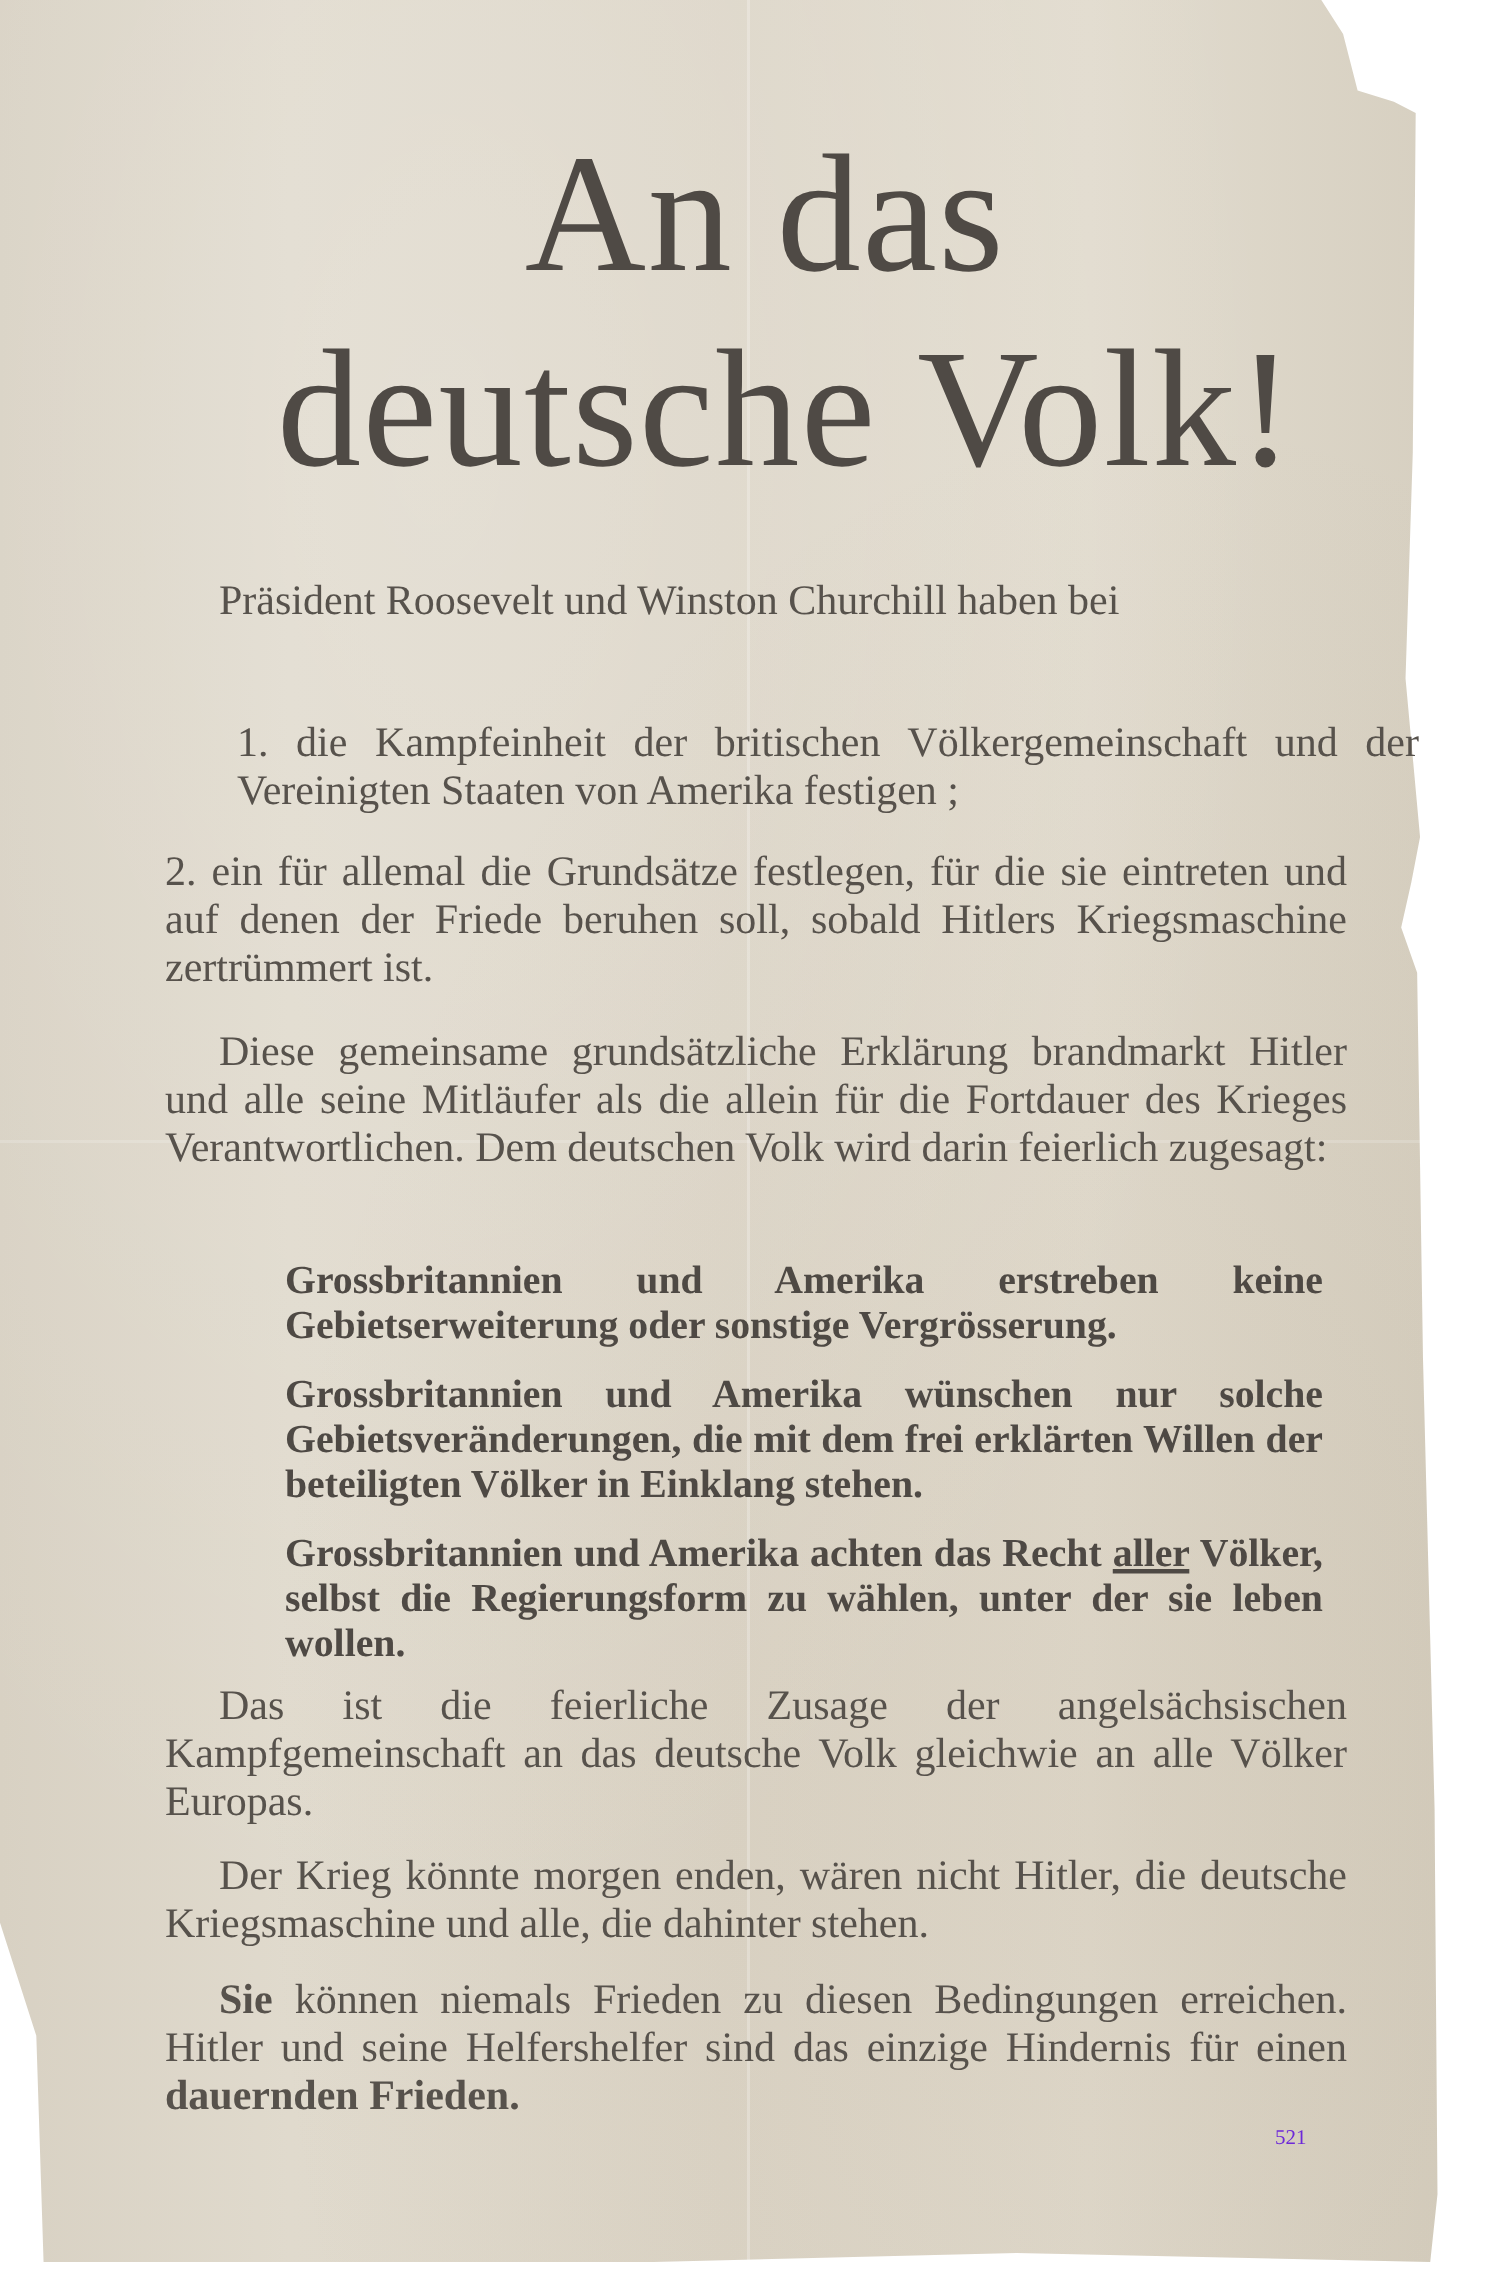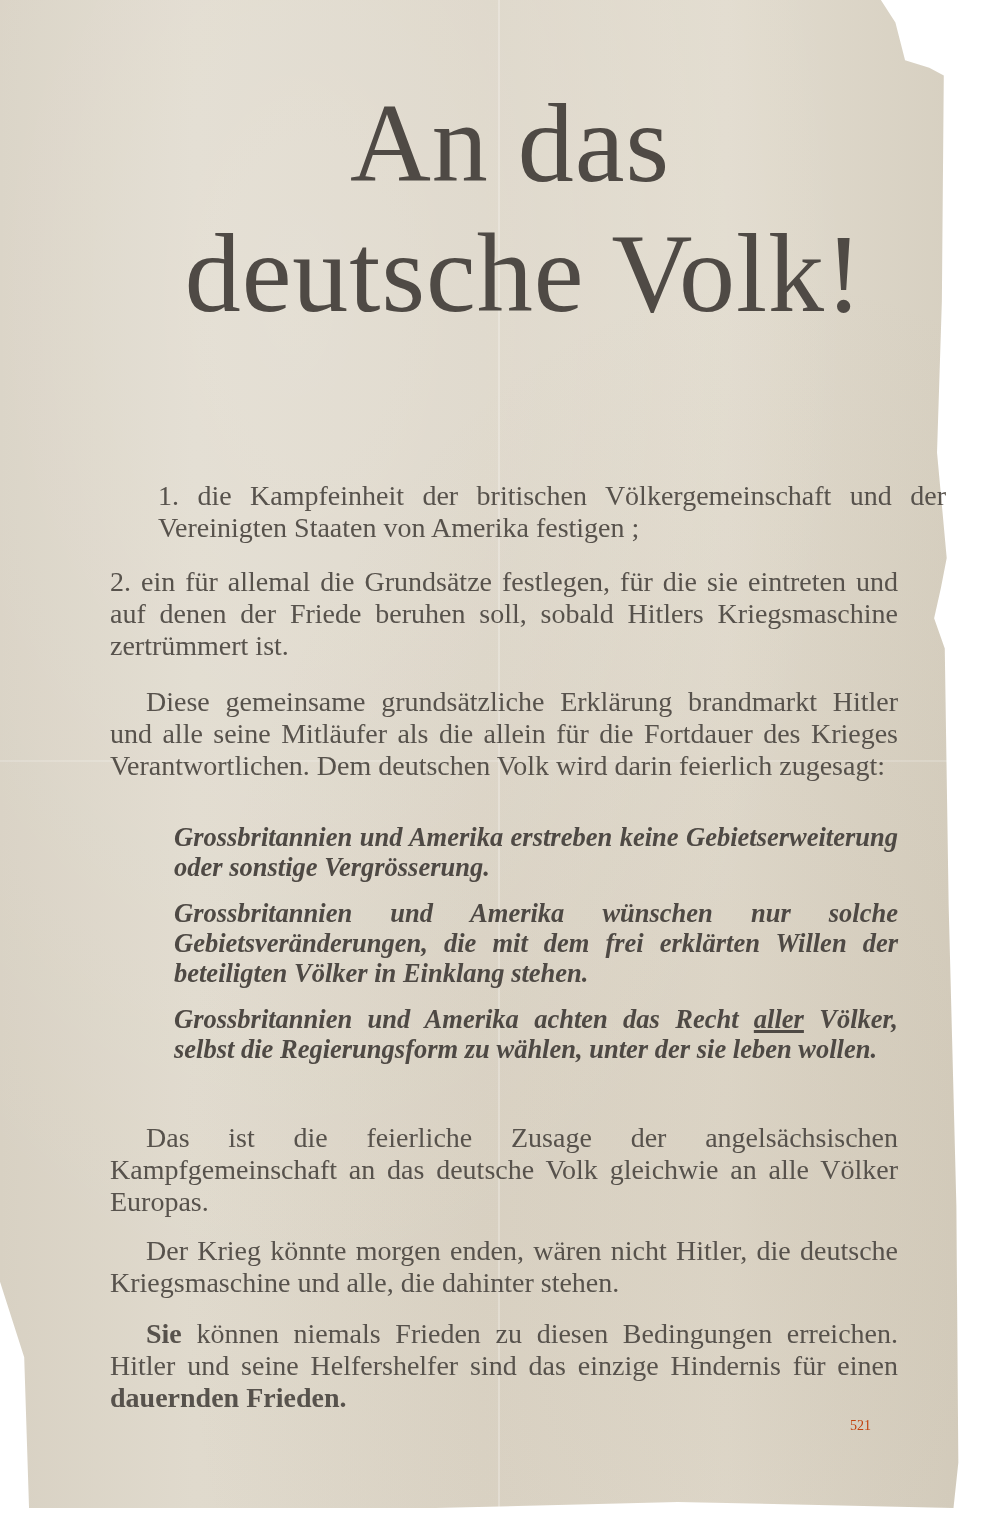"Präsident Roosevelt und Winston" p.indent { html: none -> <p>Präsident Roosevelt und Winston Churchill haben bei</p> }
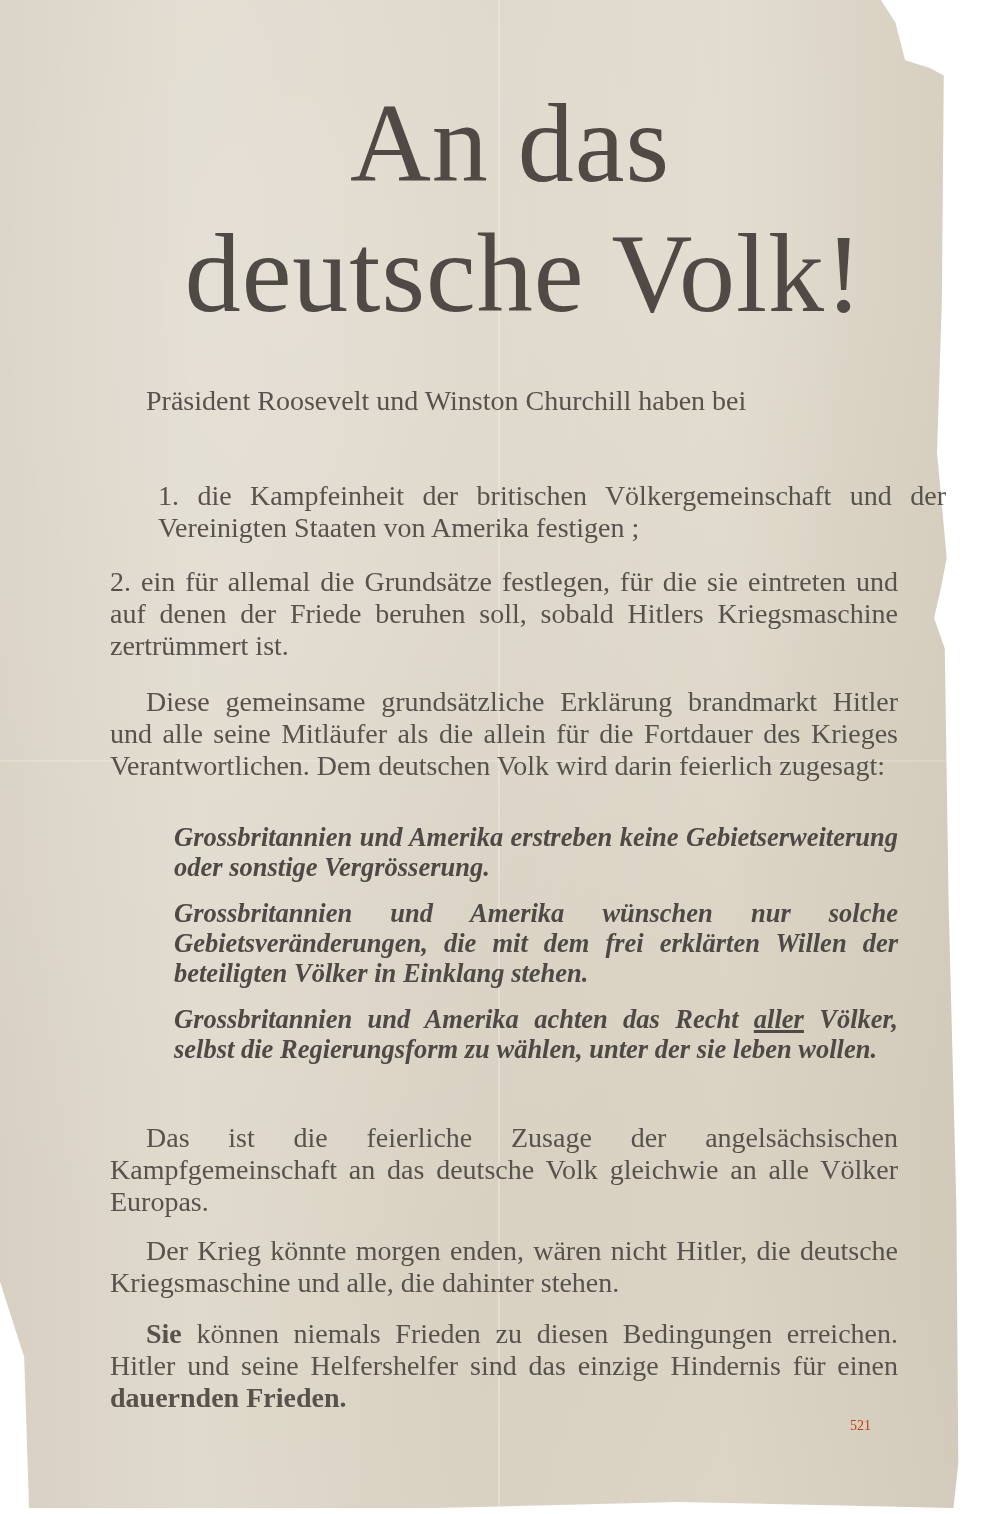"Grossbritannien und Amerika erstreben" .pledges p { font-style: italic -> none; margin: 0 -> 16px }
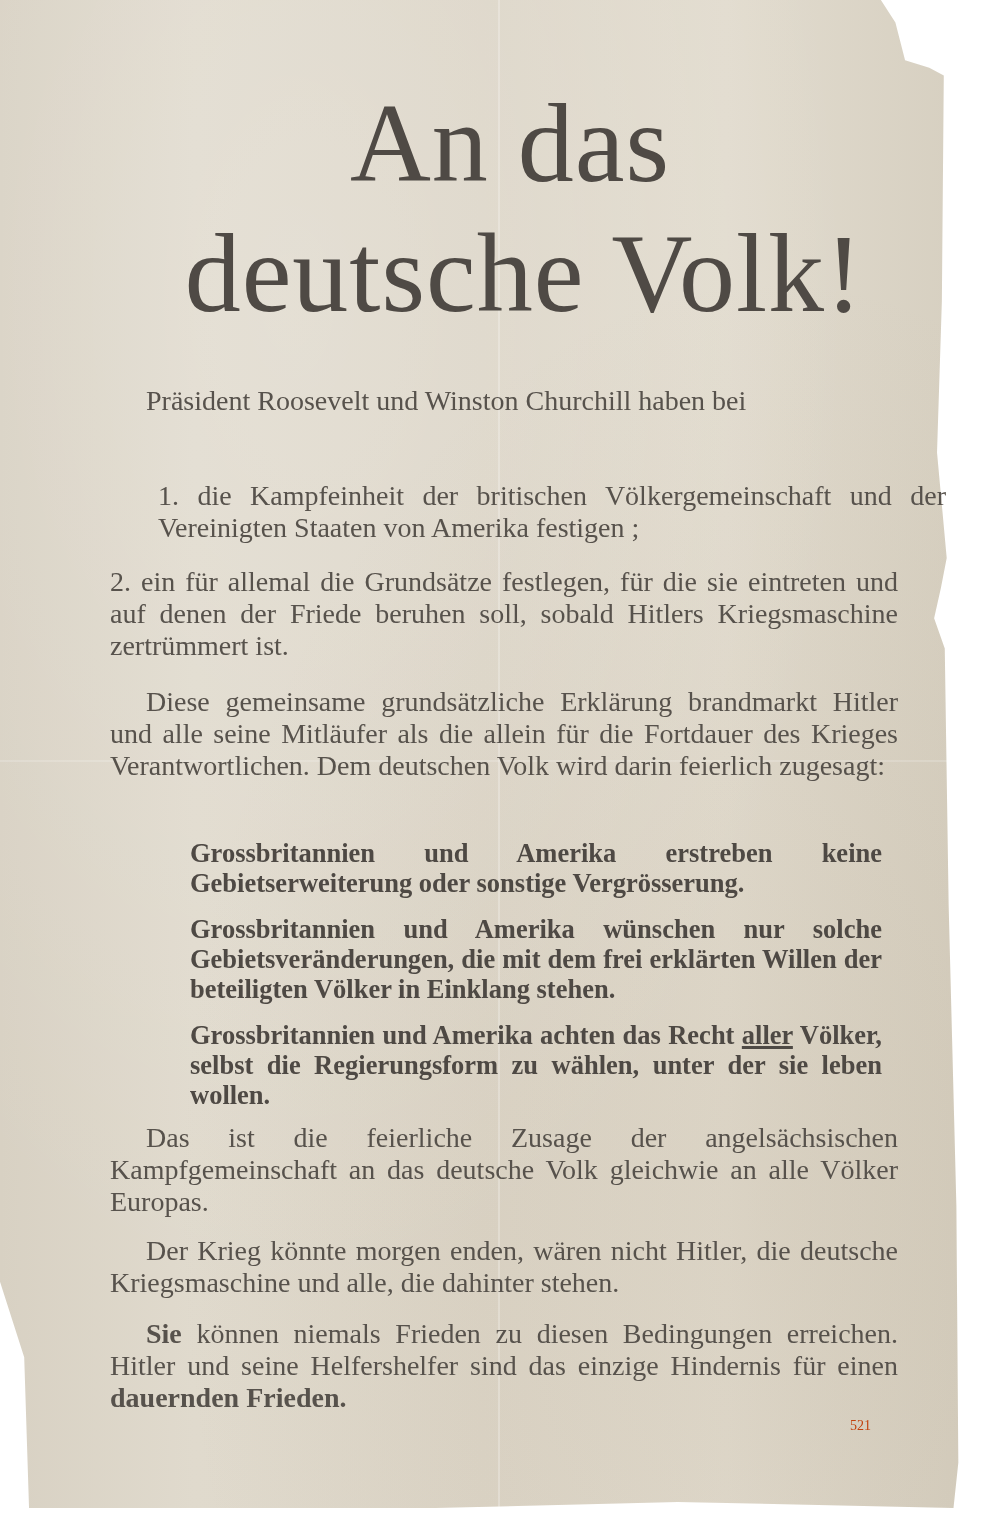"521" .pagenum { color: #c2410c -> #6d28d9 }
